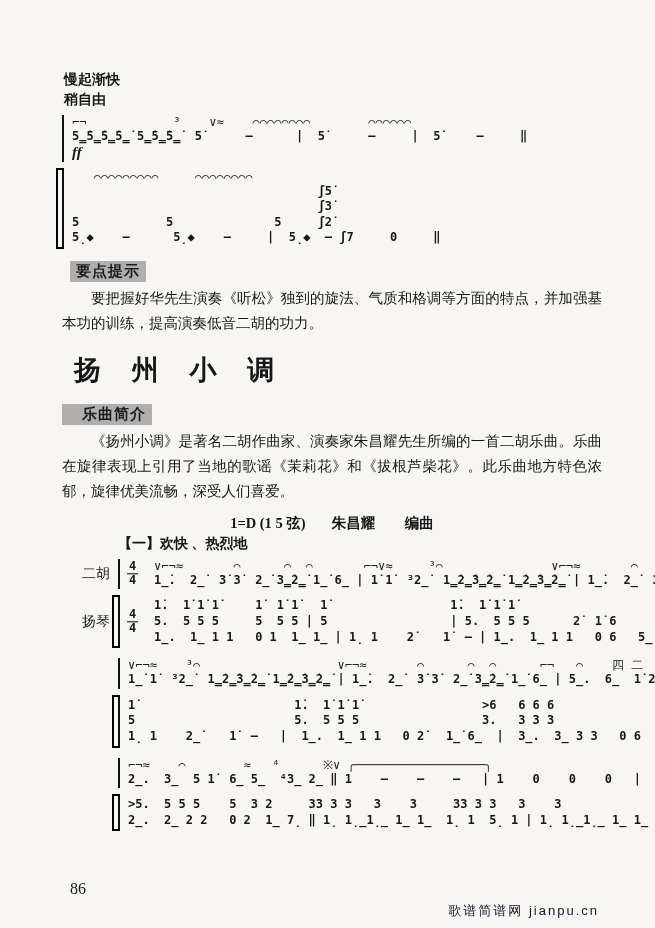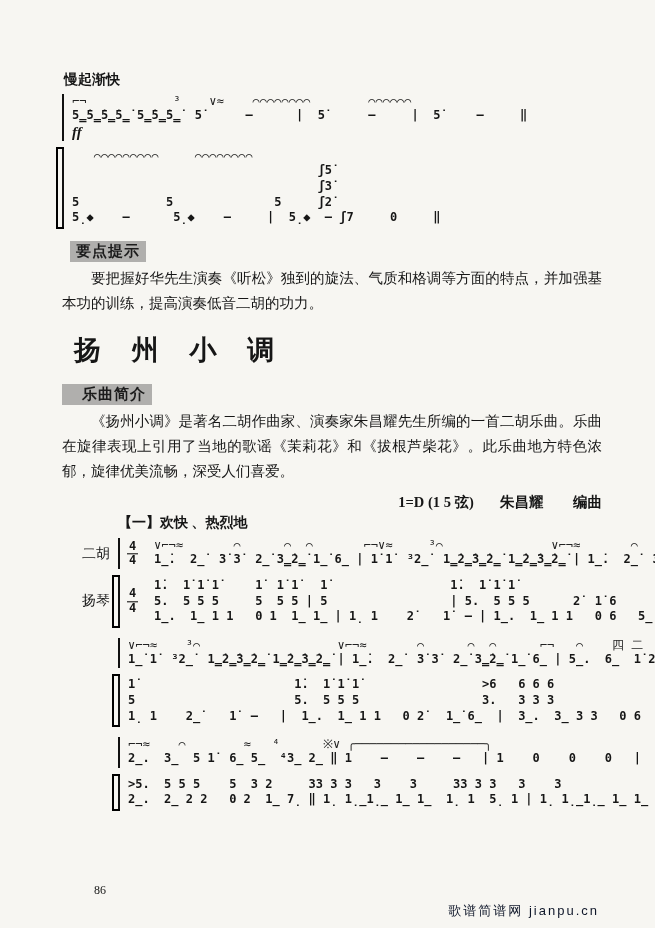"稍自由" div { html: none -> <div>稍自由</div> }
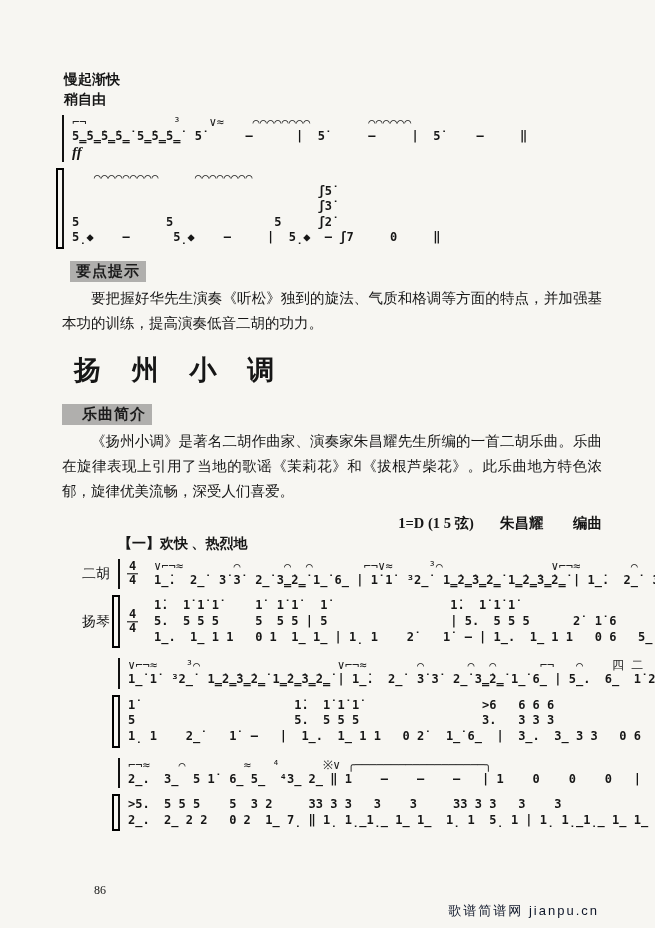"1=D (1 5 弦)" .shead { justify-content: flex-end -> center }
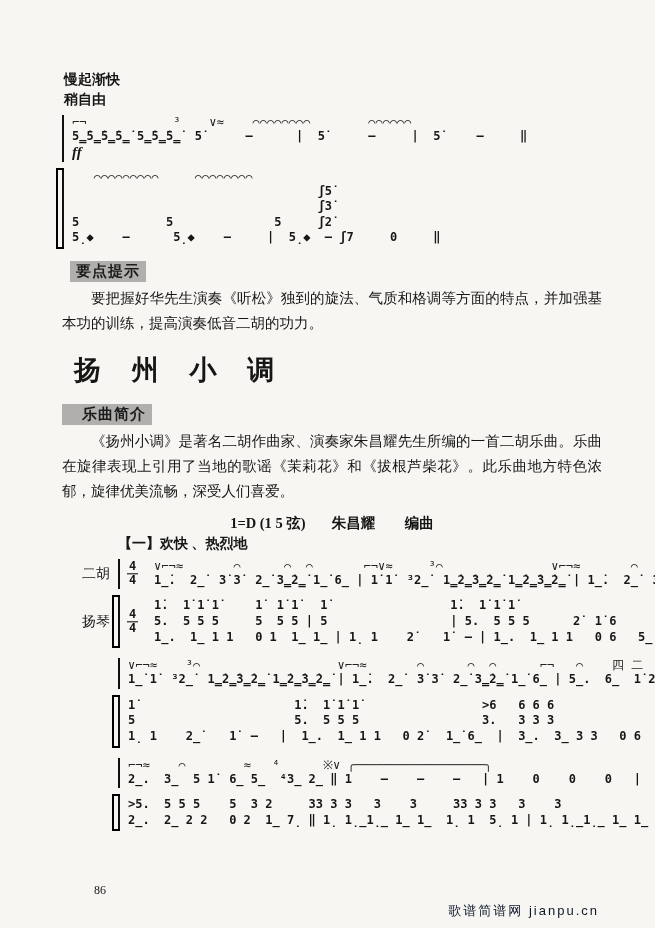"86" .pagenum { font-size: 12px -> 16px; margin-left: 24px -> none }
